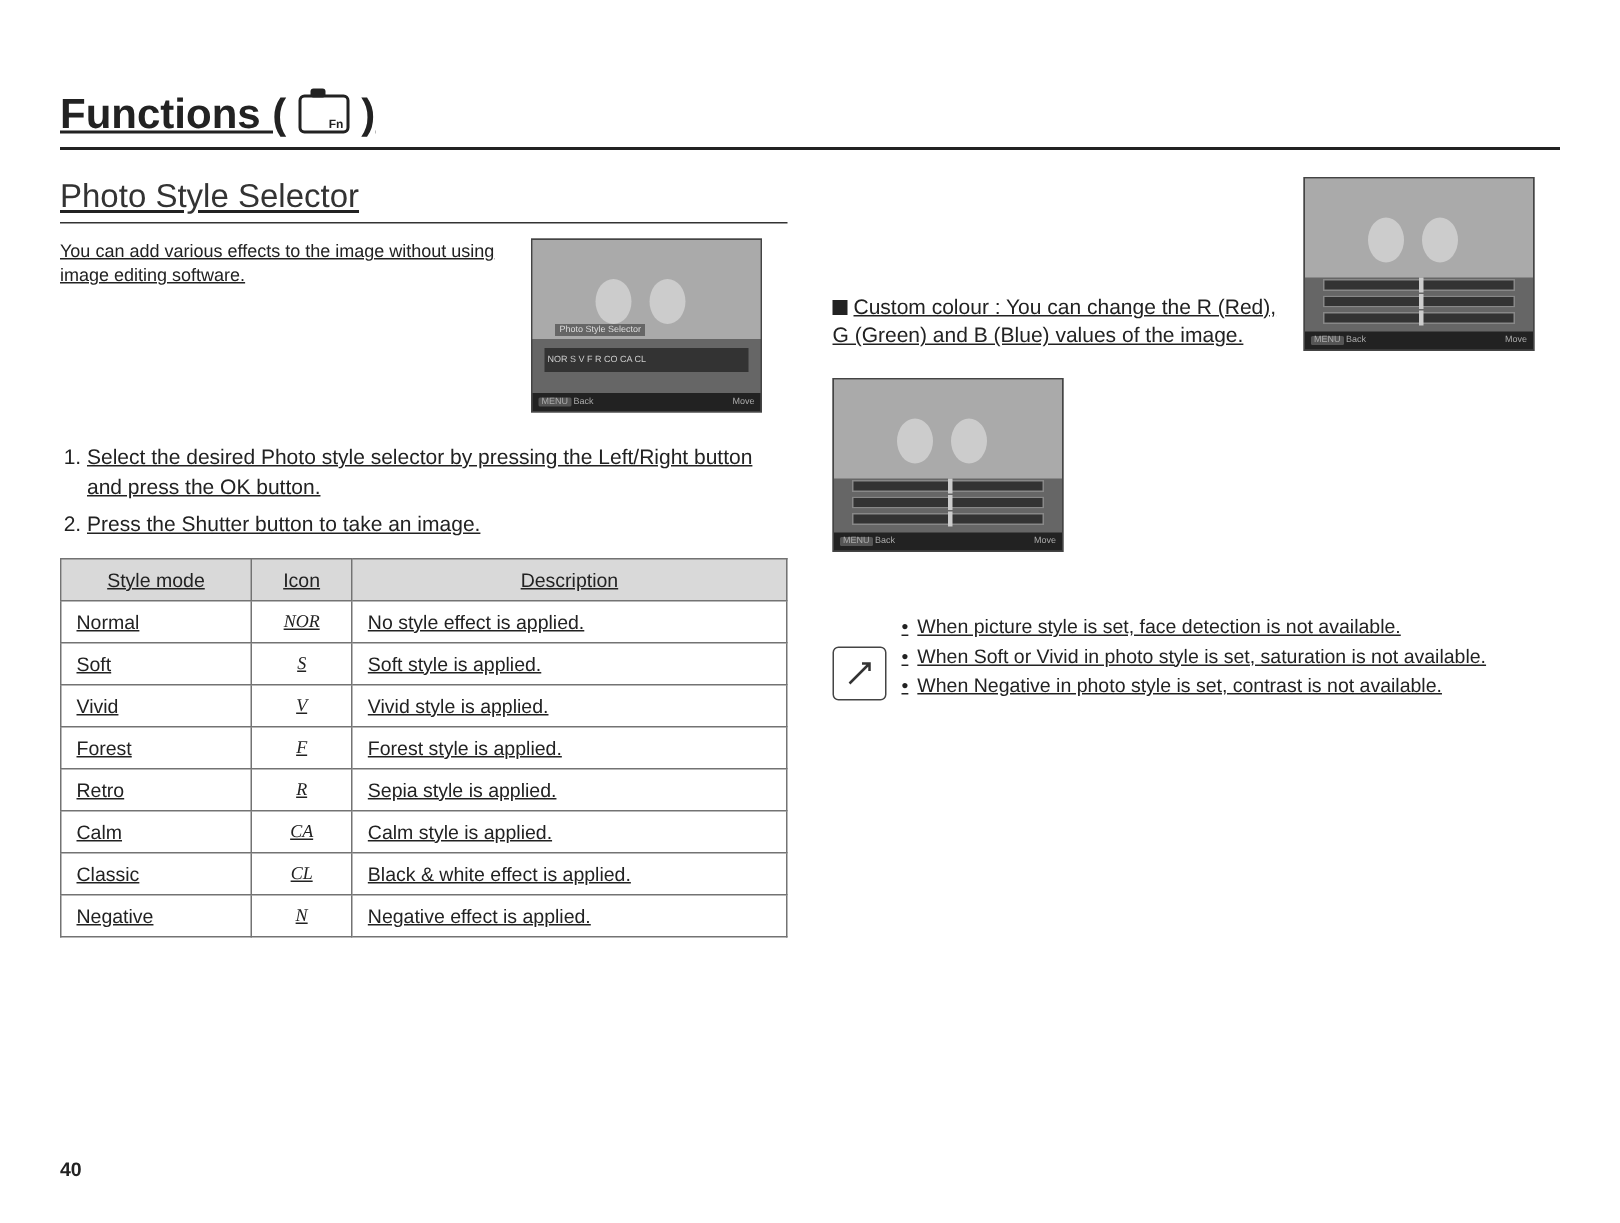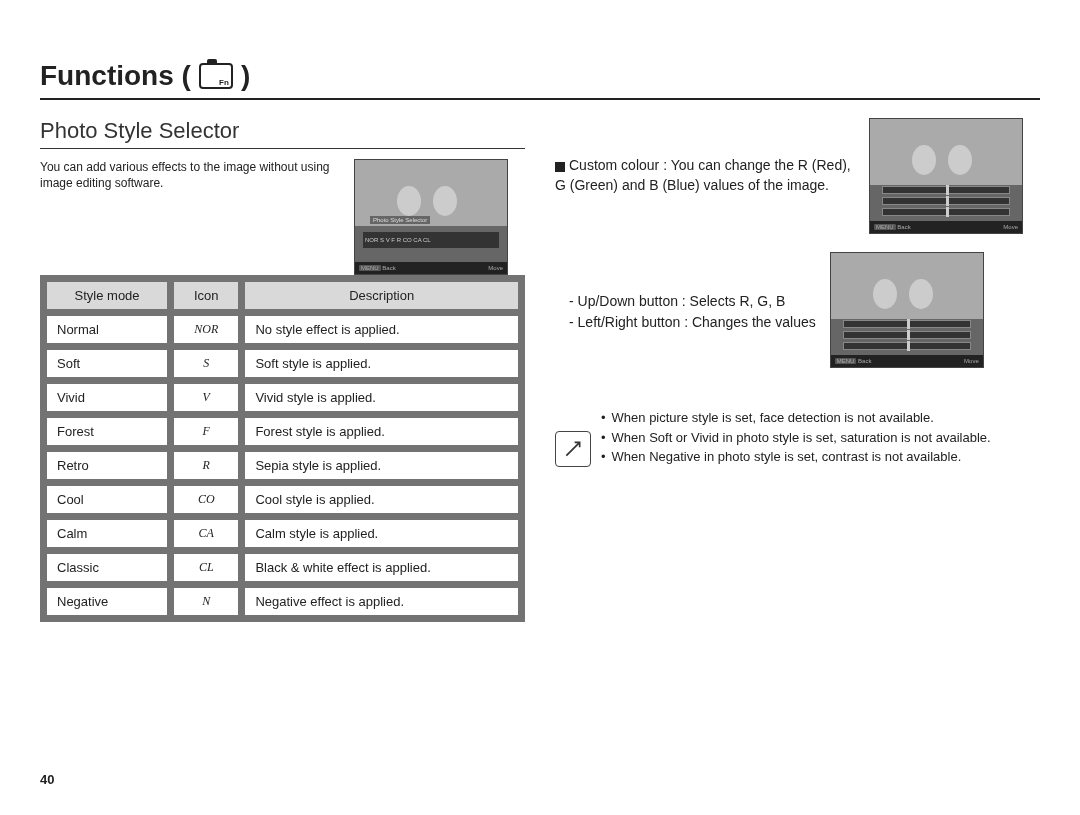"Functions (" .page { text-decoration: none -> underline }
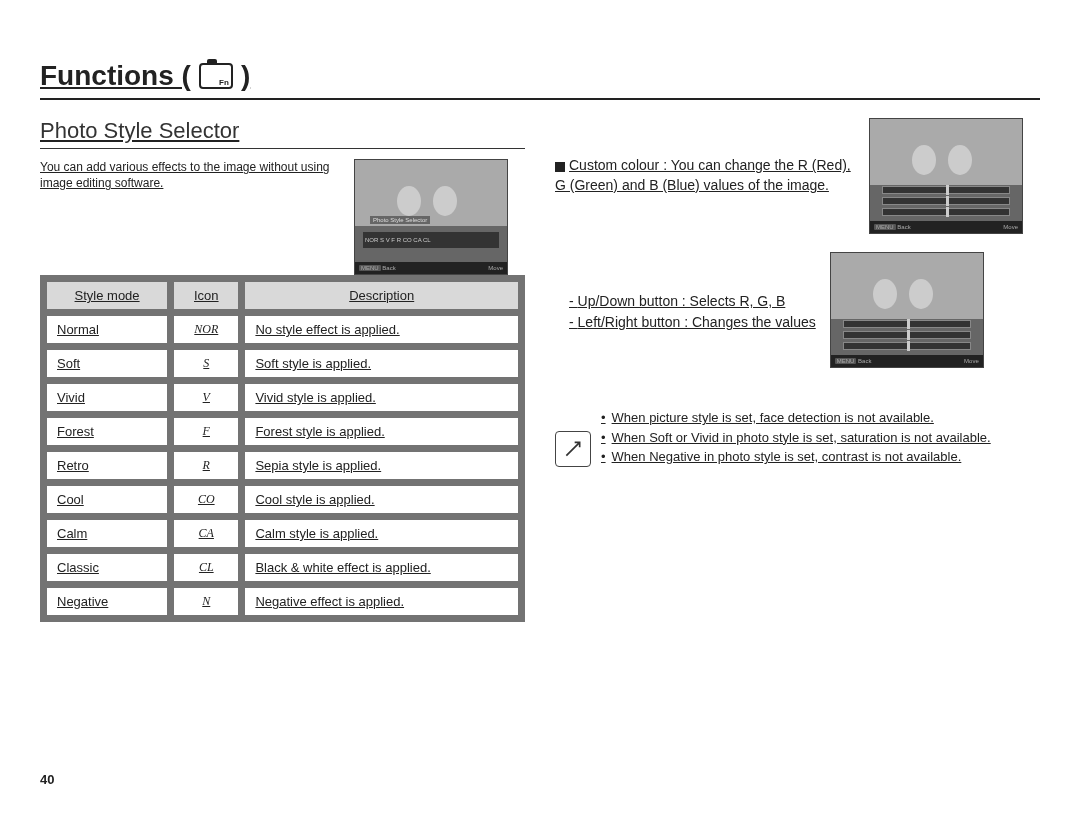"Custom colour : You can" .right-item { align-items: center -> flex-end }
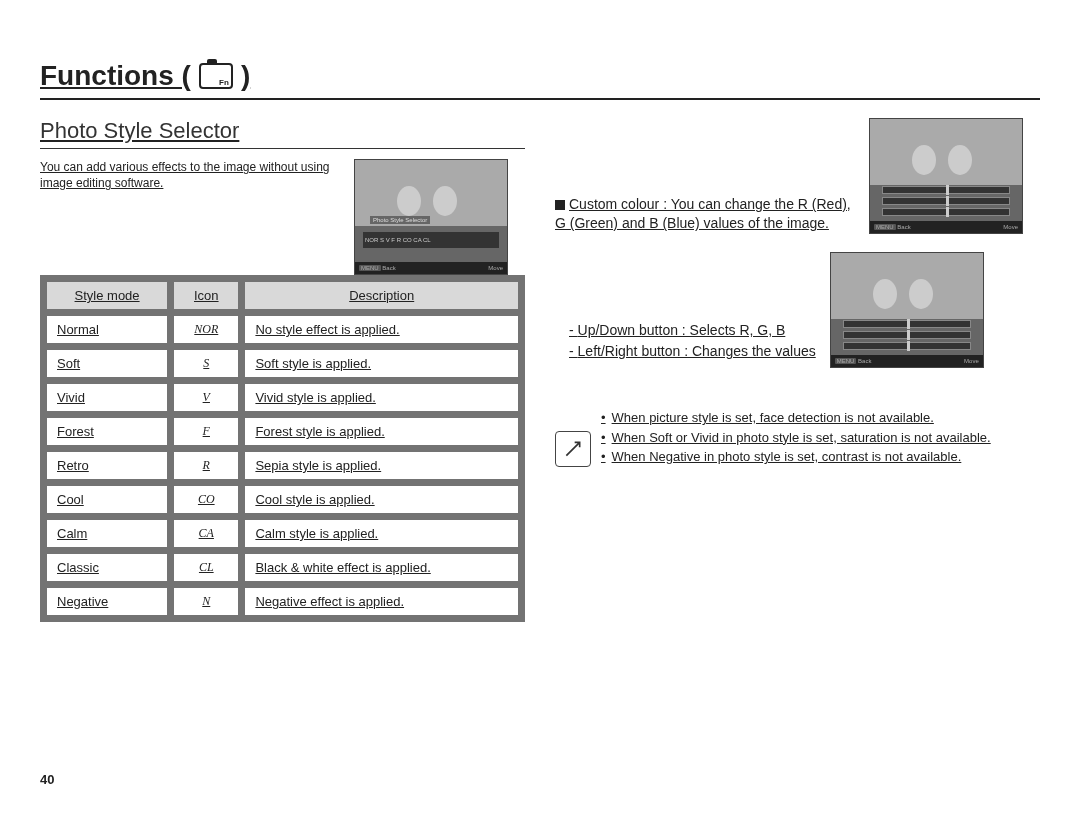"Select the desired Photo style" ol.steps { html: none -> <ol> <li>Select the desired Photo style selector by pressing the Left/Right button and press the OK button.</li> <li>Press the Shutter button to take an image.</li> </ol> }
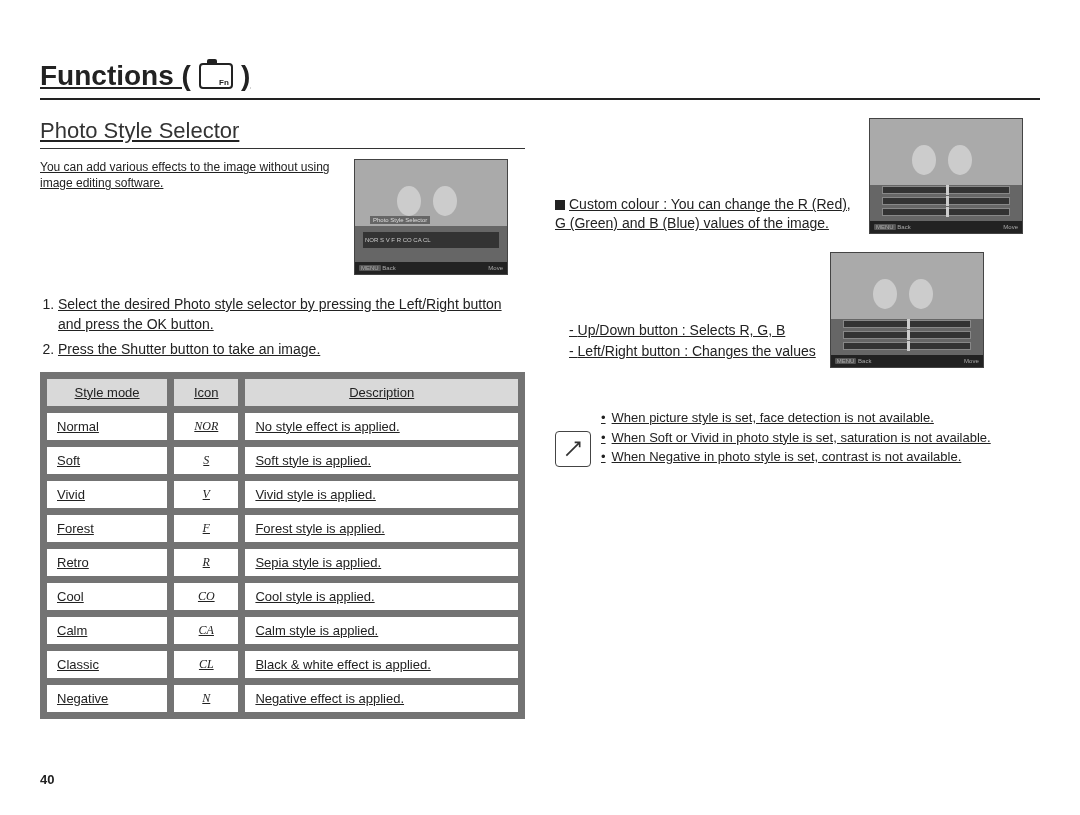"- Up/Down button : Selects" div.right-text { html: <div> <div> - <span>Up/Down button : Selects R, G, B</span><br> - <span>Left/Right button : Changes the values</span> </div> </div> -> none }
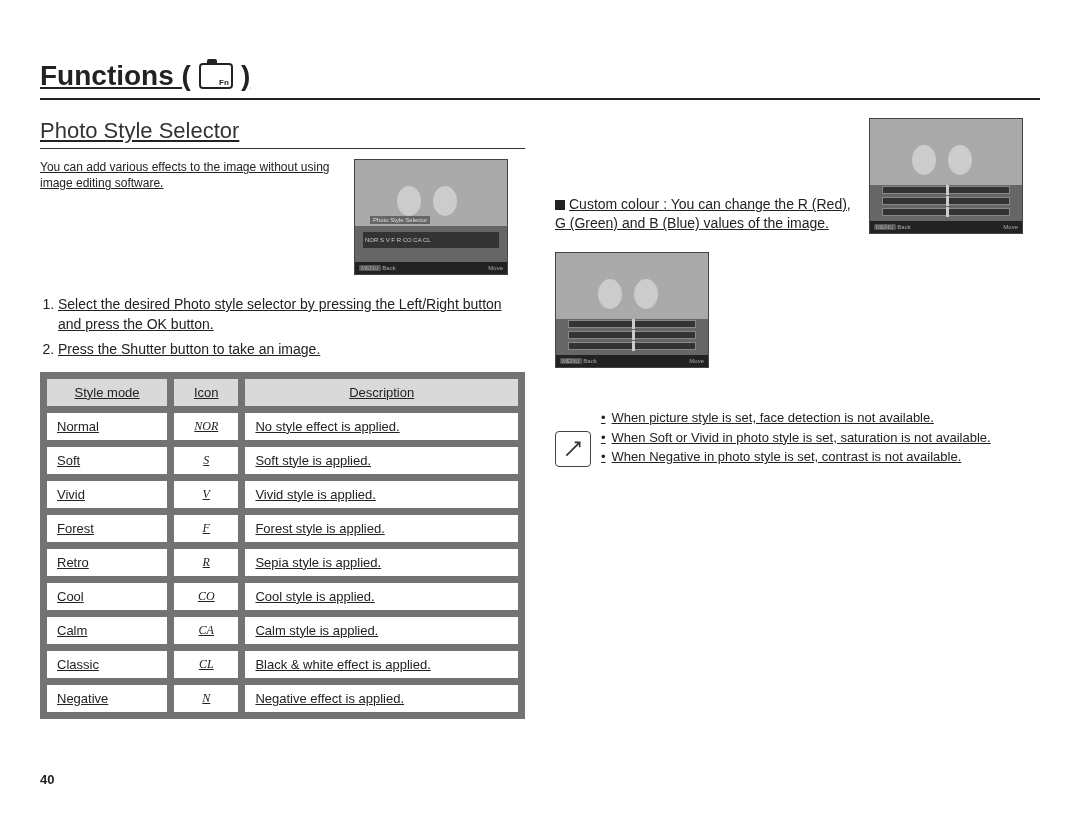"Style mode" table.styles th,table.styles td { border: 7px solid #737373 -> 1px solid #737373 }
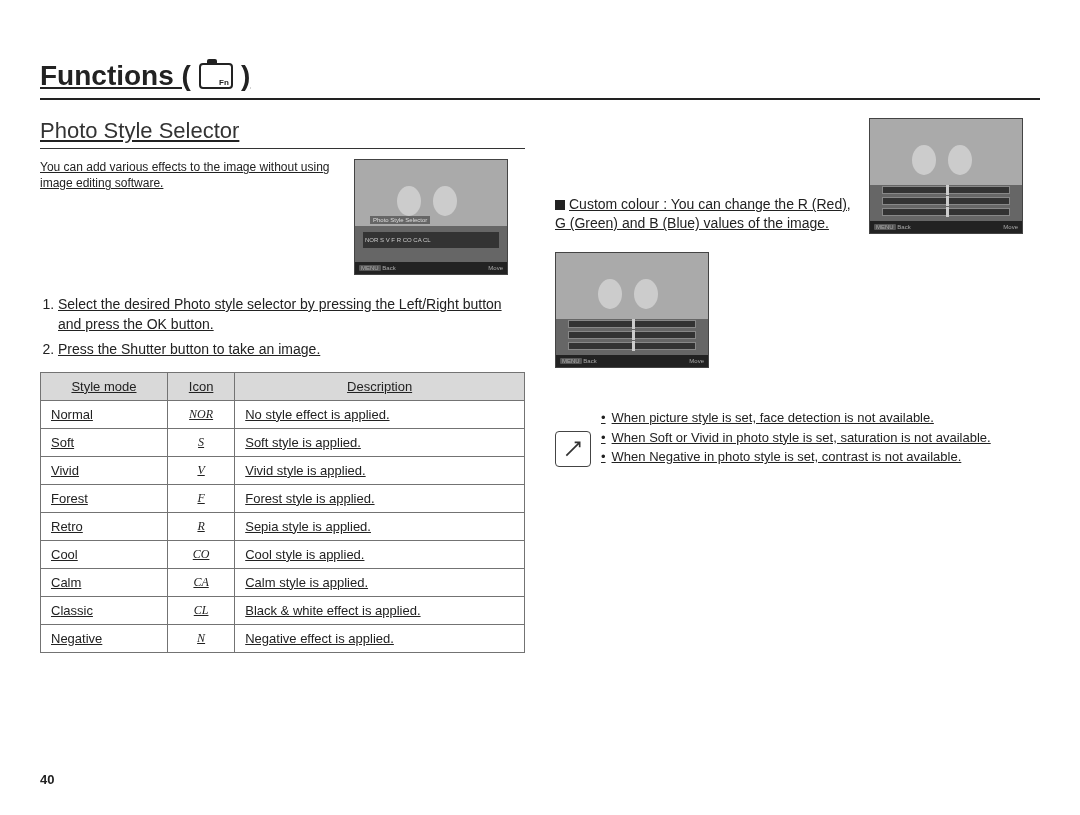"Cool" tr { html: <tr> <td>Cool</td> <td>CO</td> <td>Cool style is applied.</td> </tr> -> none }
